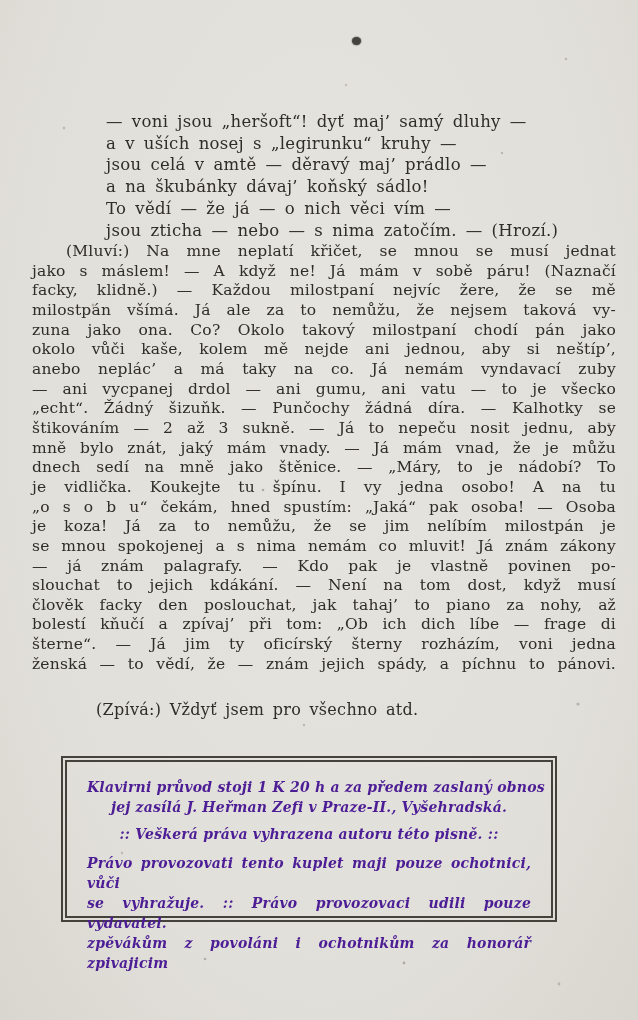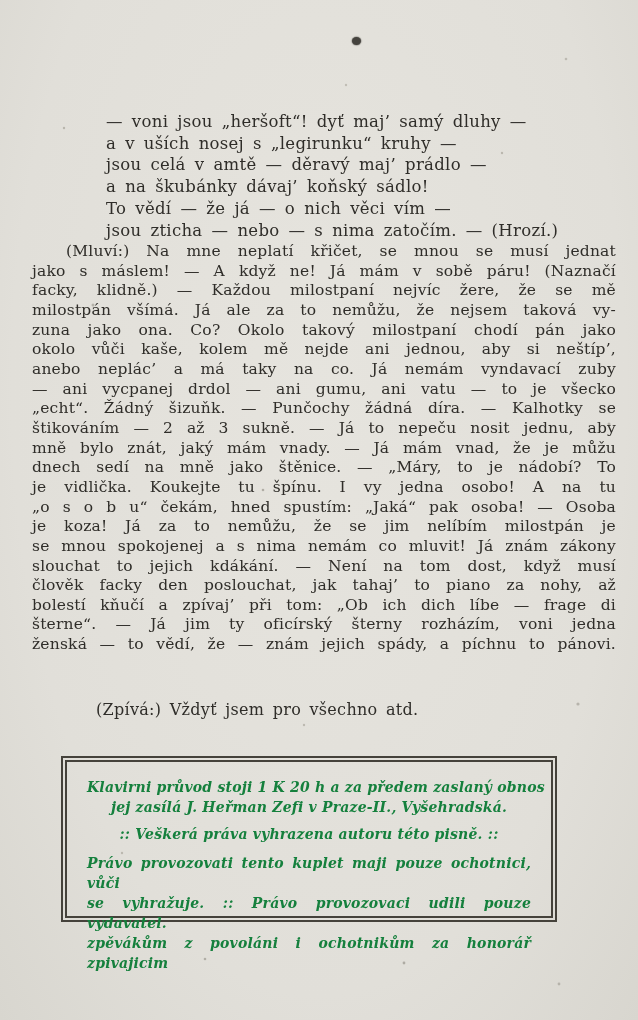"— já znám palagrafy. —" div.pline { html: none -> <div>— já znám palagrafy. — Kdo pak je vlastně povinen po-</div> }
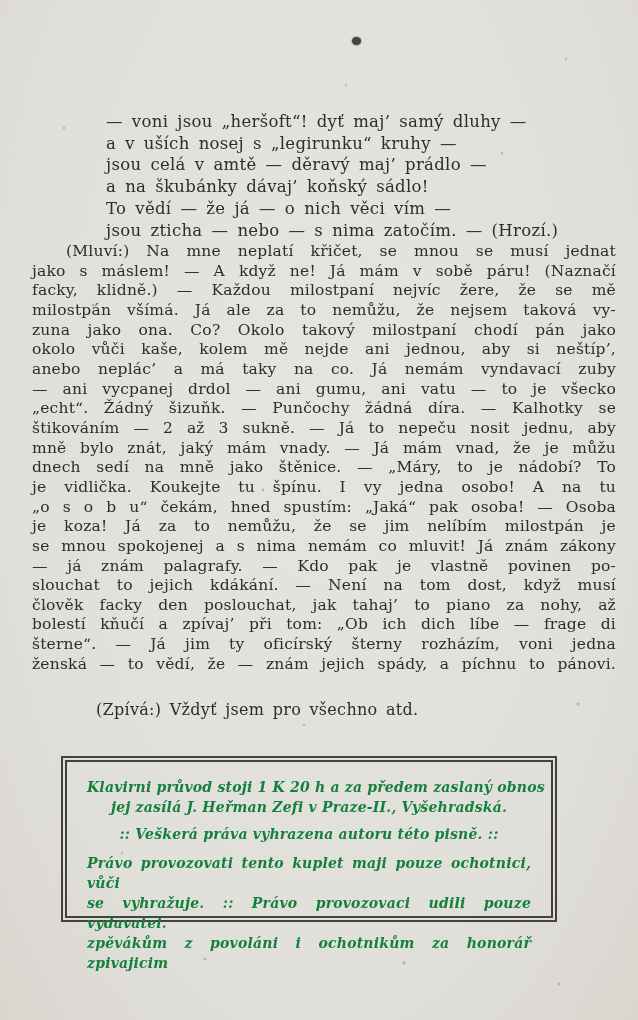"Klavirni průvod stoji 1 K" .notice { color: #15803d -> #4c1d95 }
